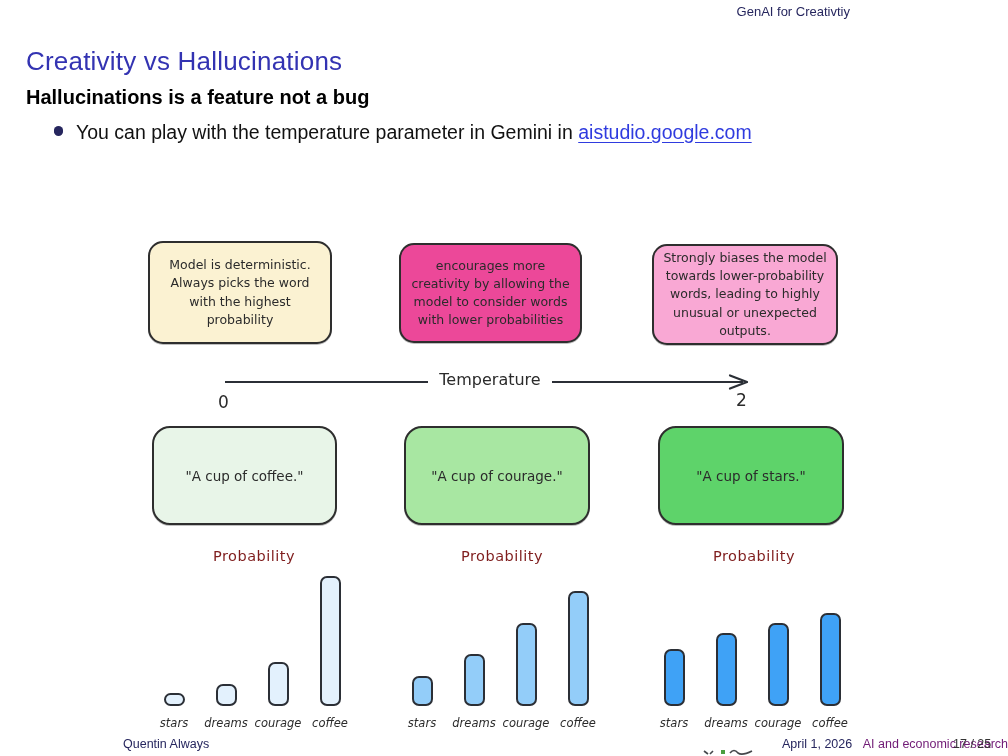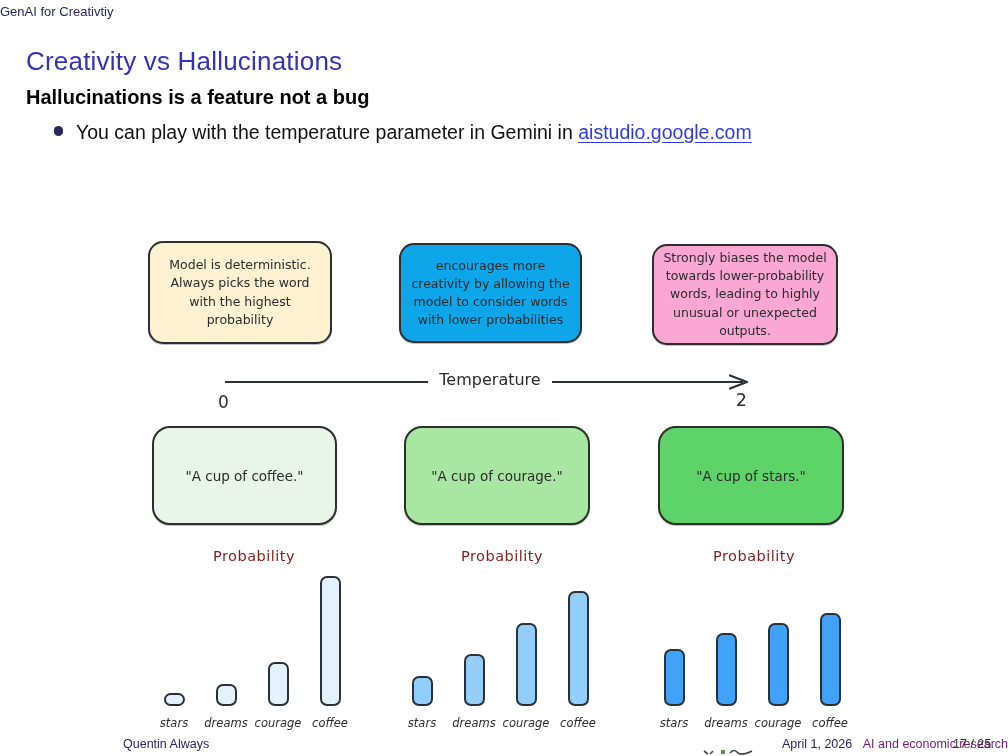"GenAI for Creativtiy" .headline { text-align: left -> right }
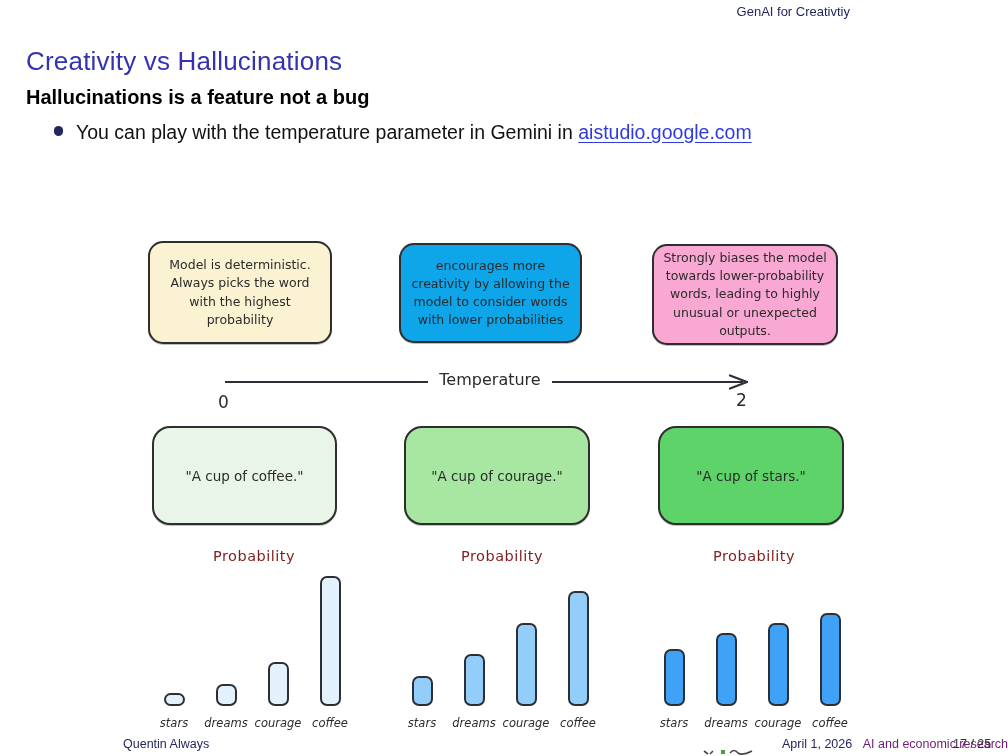"encourages more creativity by allowing" div.dbox { background: #0ea5e9 -> #ec4899 }
